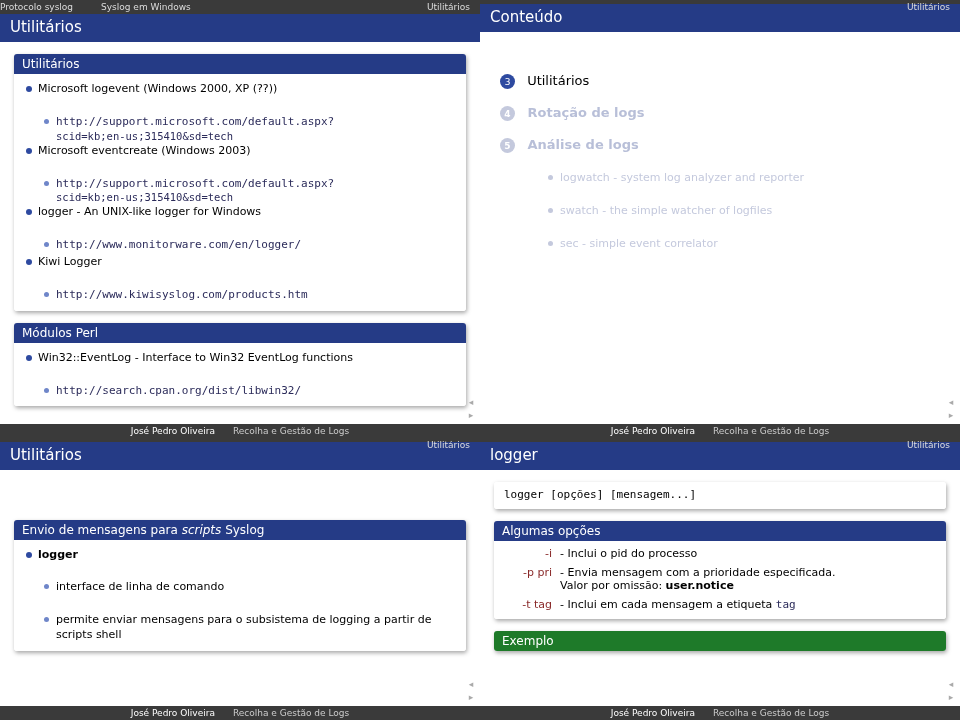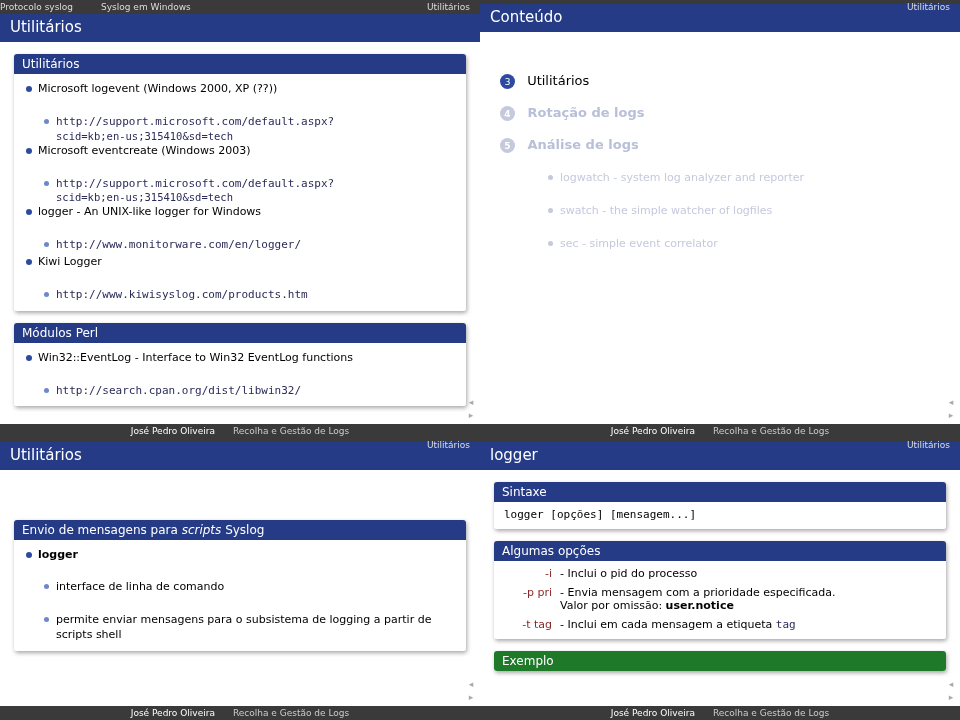"Sintaxe" div.block-head { html: <div>Sintaxe</div> -> none }
